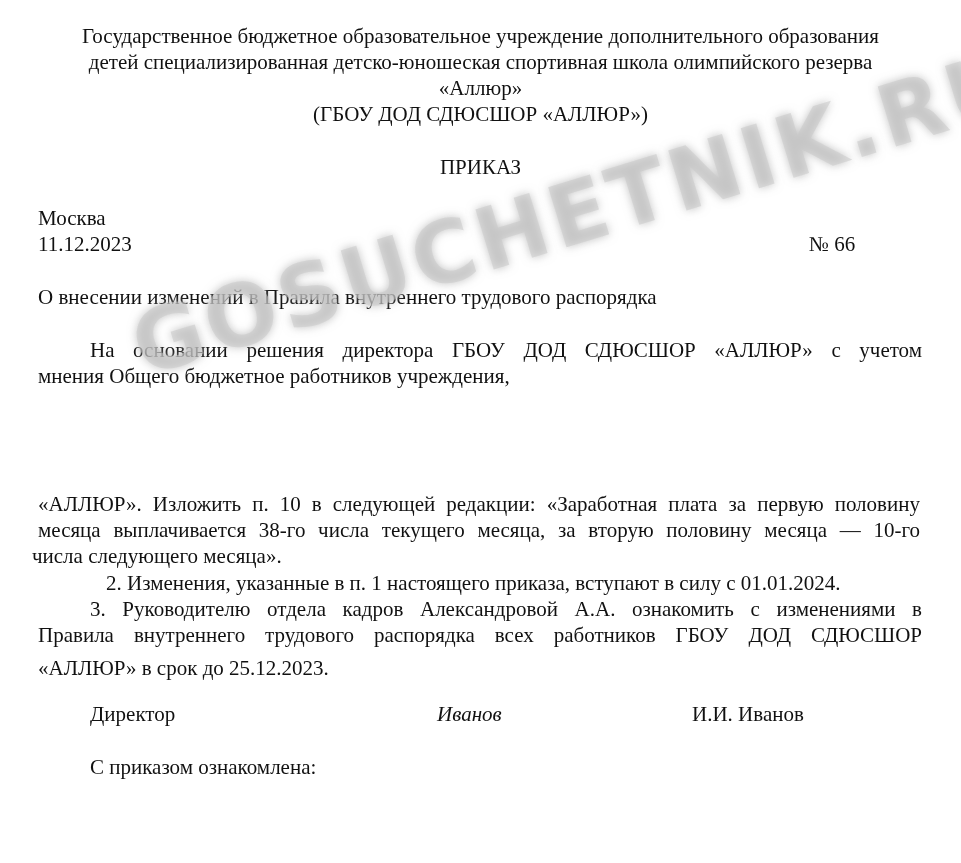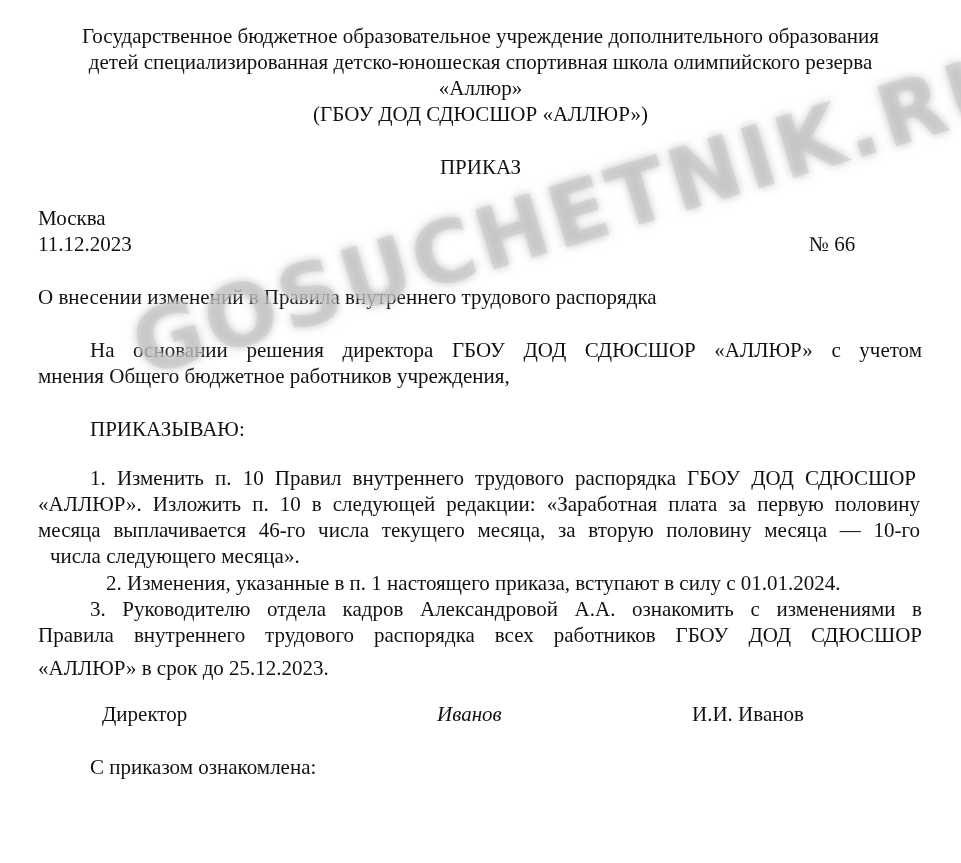"ПРИКАЗЫВАЮ:" div.line { html: <div>ПРИКАЗЫВАЮ:</div> -> none }
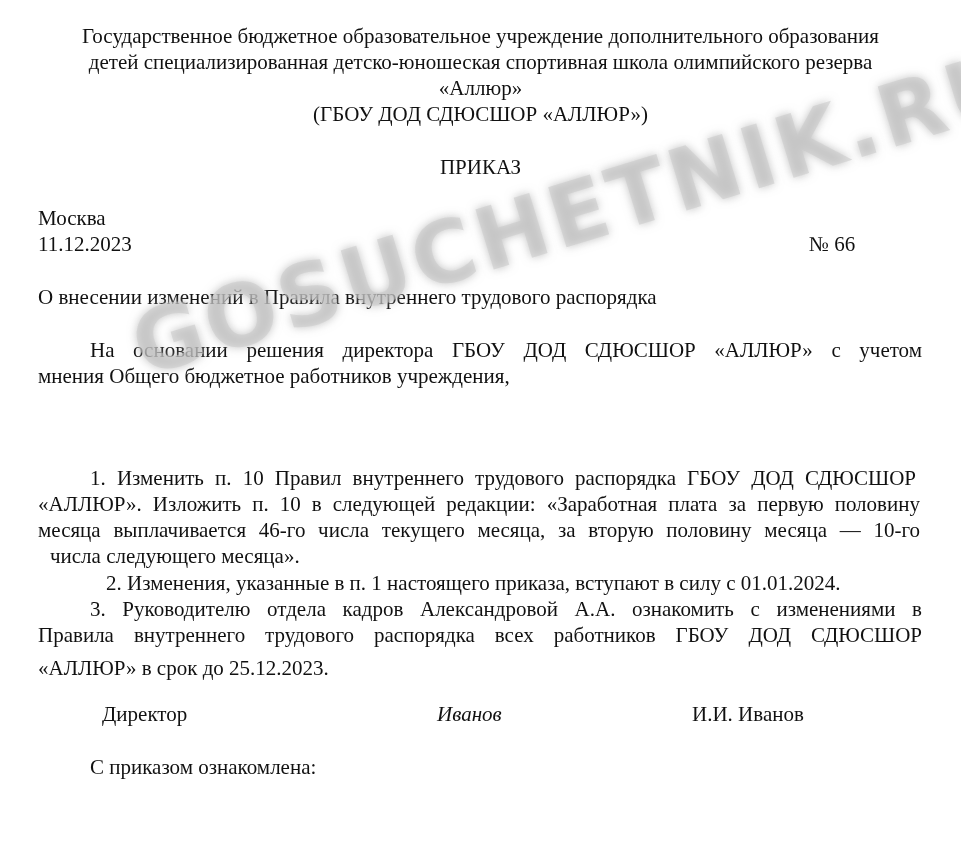"1. Изменить п. 10 Правил" div.line { html: <div>1. Изменить п. 10 Правил внутреннего трудового распорядка ГБОУ ДОД СДЮСШОР</div> -> none }
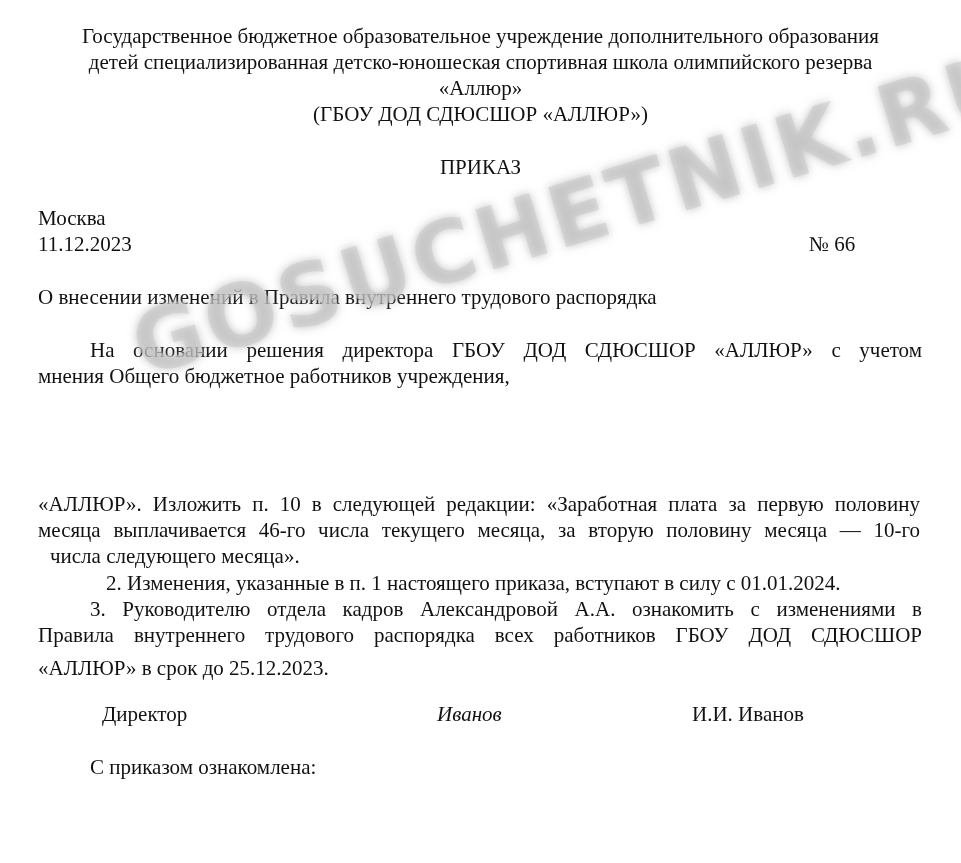"месяца выплачивается 46-го числа" div.line { text: 46-го -> 38-го }
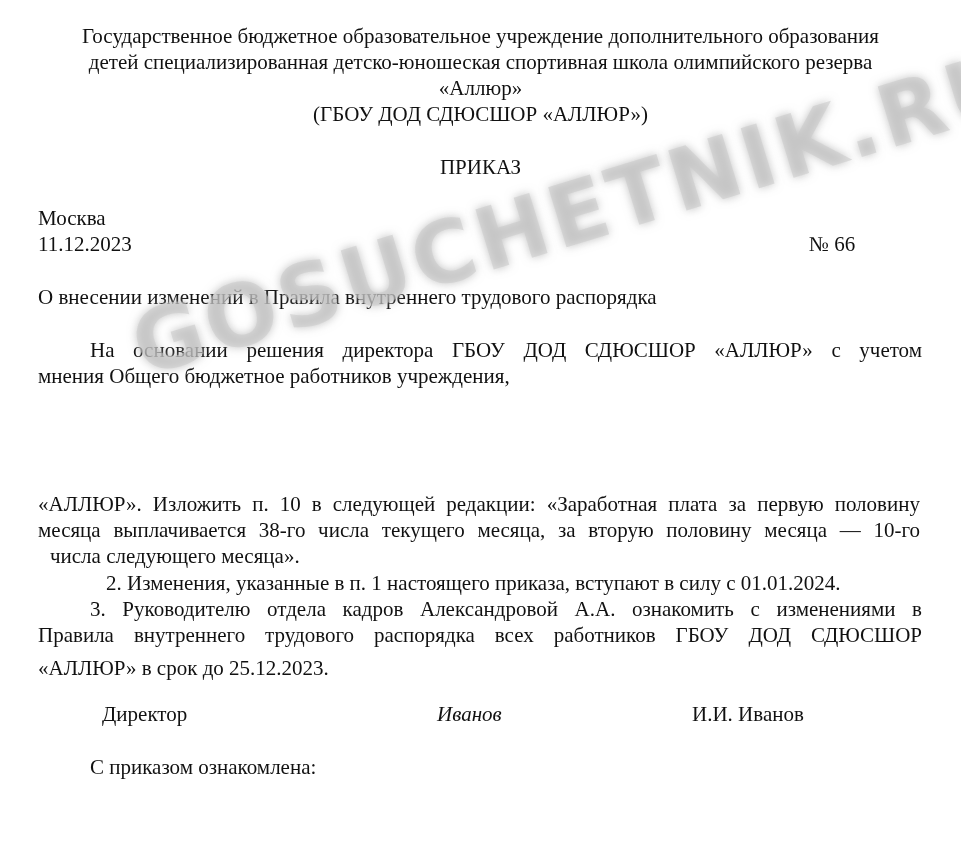"числа следующего месяца»." div.line { left: 50px -> 32px }
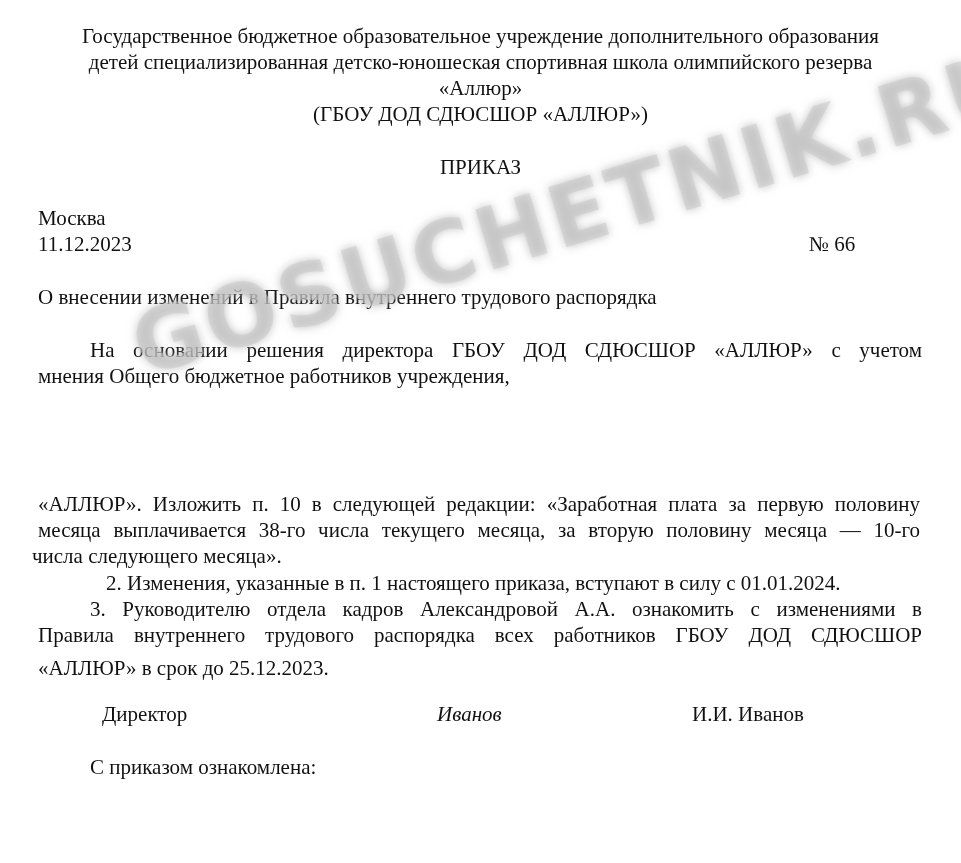"Директор" div.line { left: 102px -> 90px }
